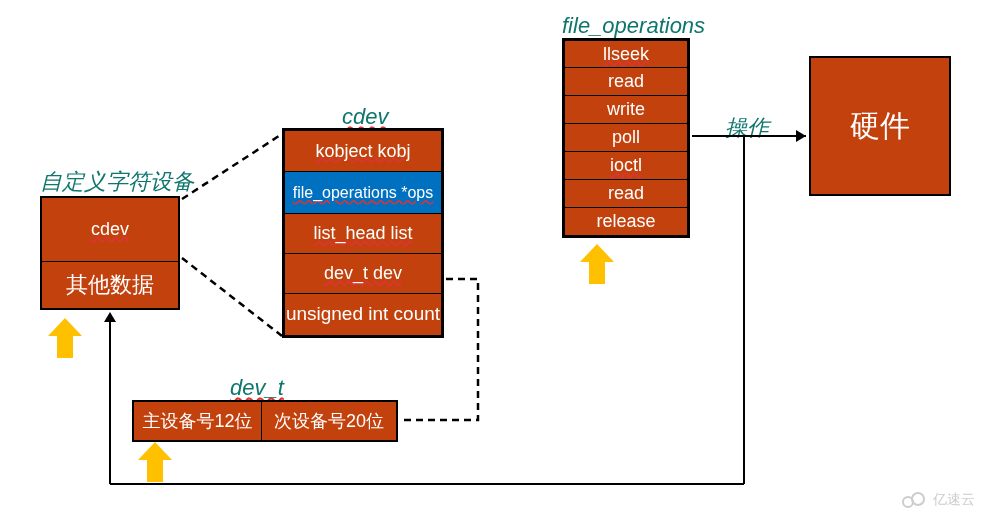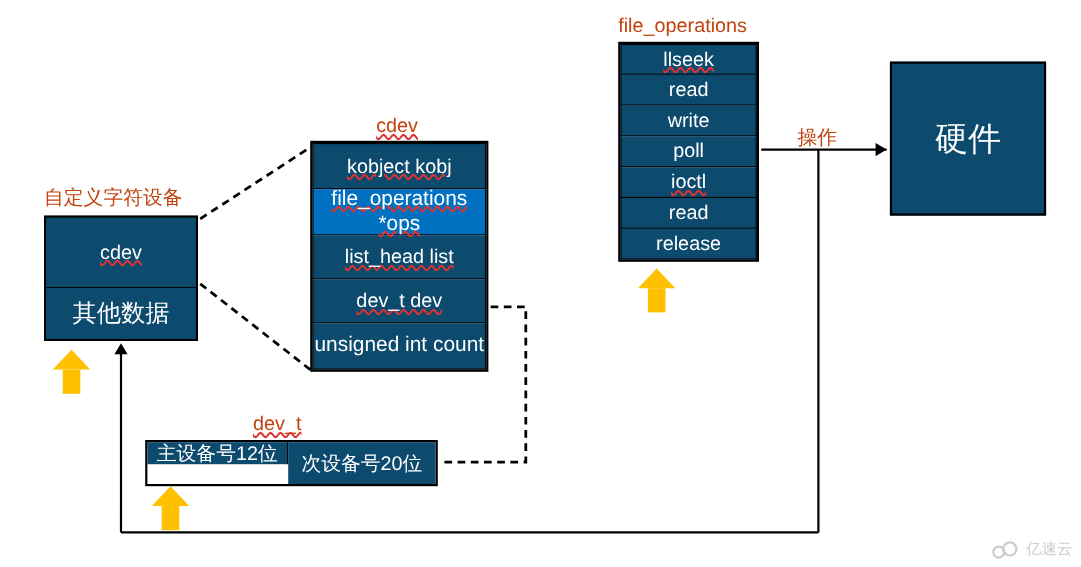"file_operations" .box-lbl { color: #c2410c -> #0f766e; font-size: 18px -> 22px; font-style: none -> italic }
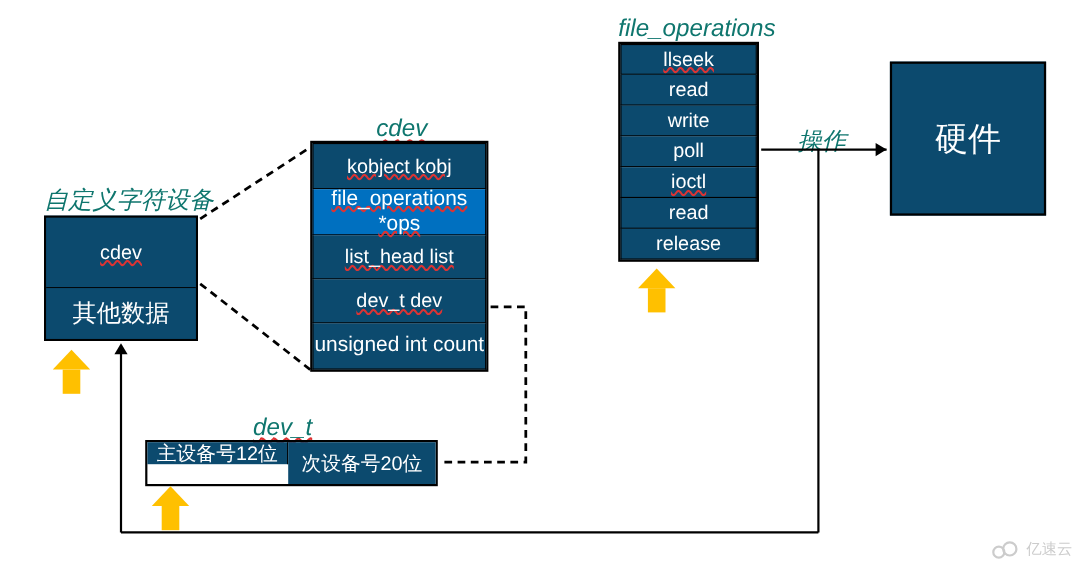"llseek" .blue { background: #0c4a6e -> #c2410c }
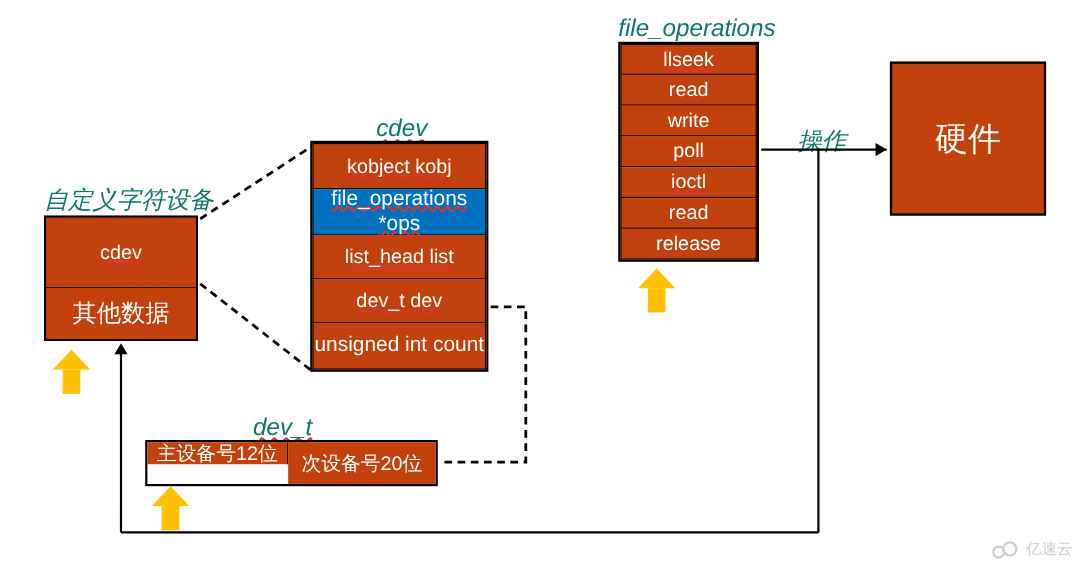"file_operations *ops" div.cell { font-size: 19px -> 16px }
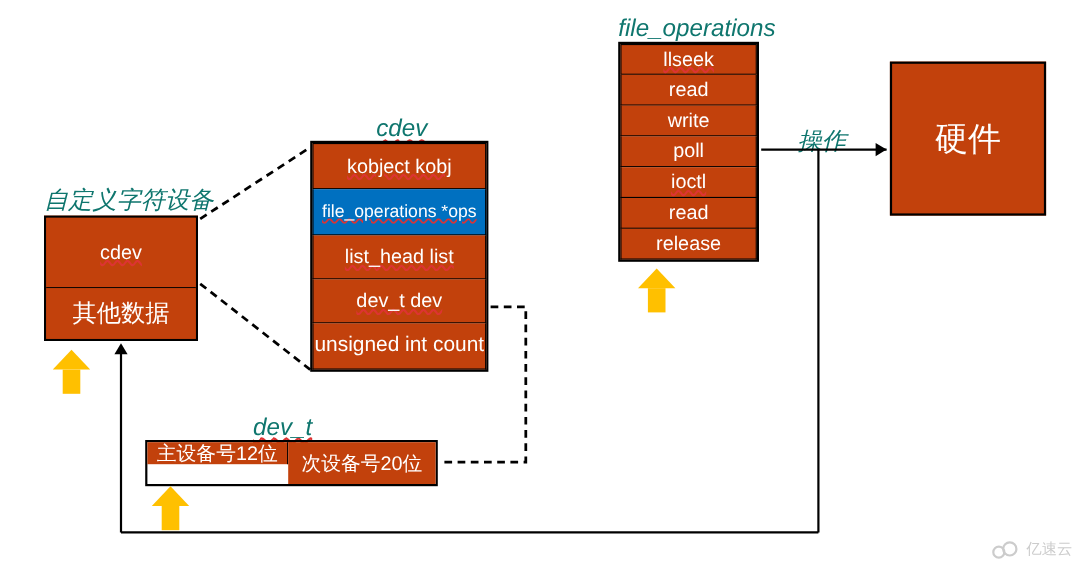"主设备号12位" div.cell { height: 20px -> 38px }
